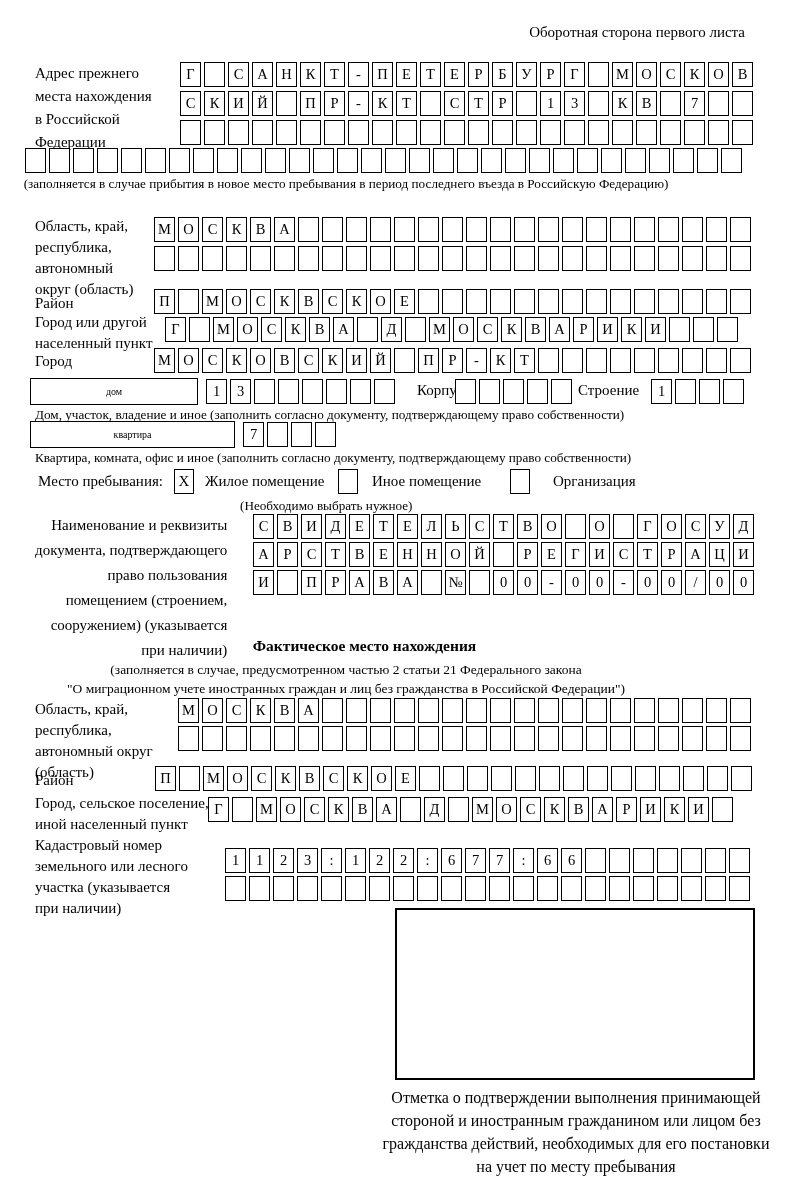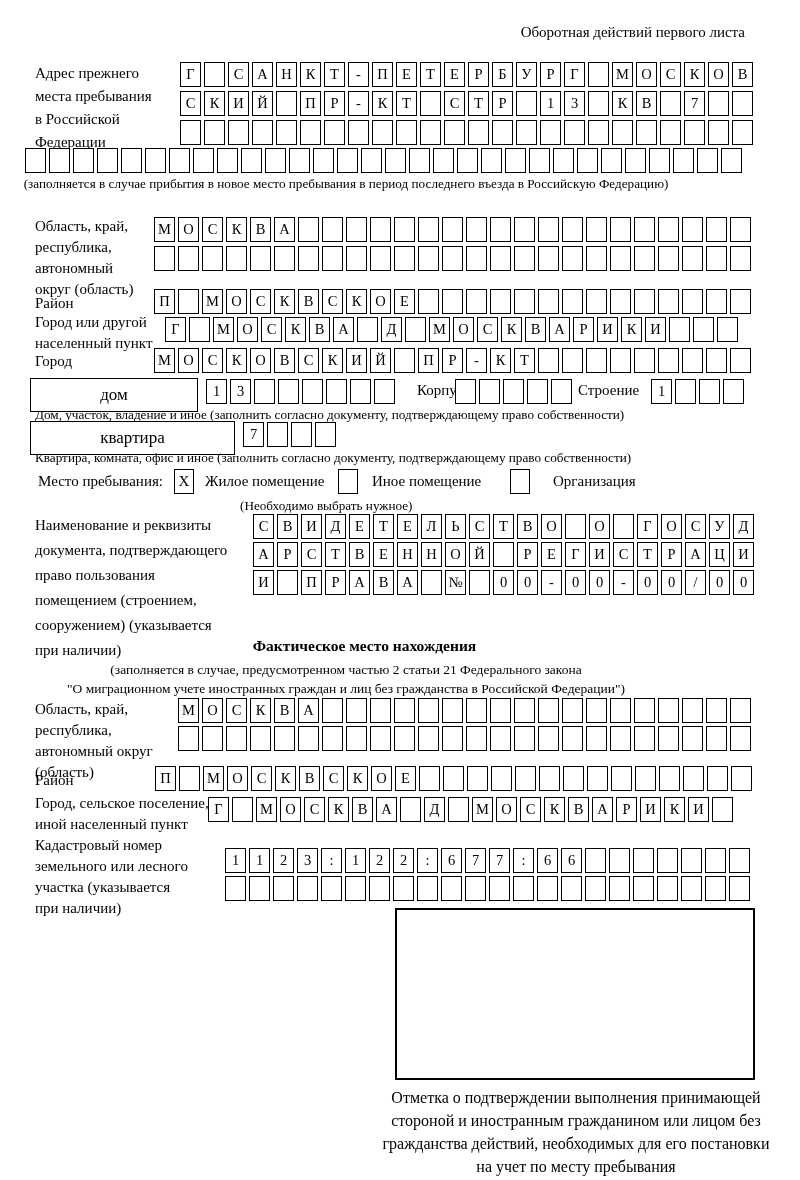"Оборотная действий первого листа" div.abs { text: действий -> сторона }
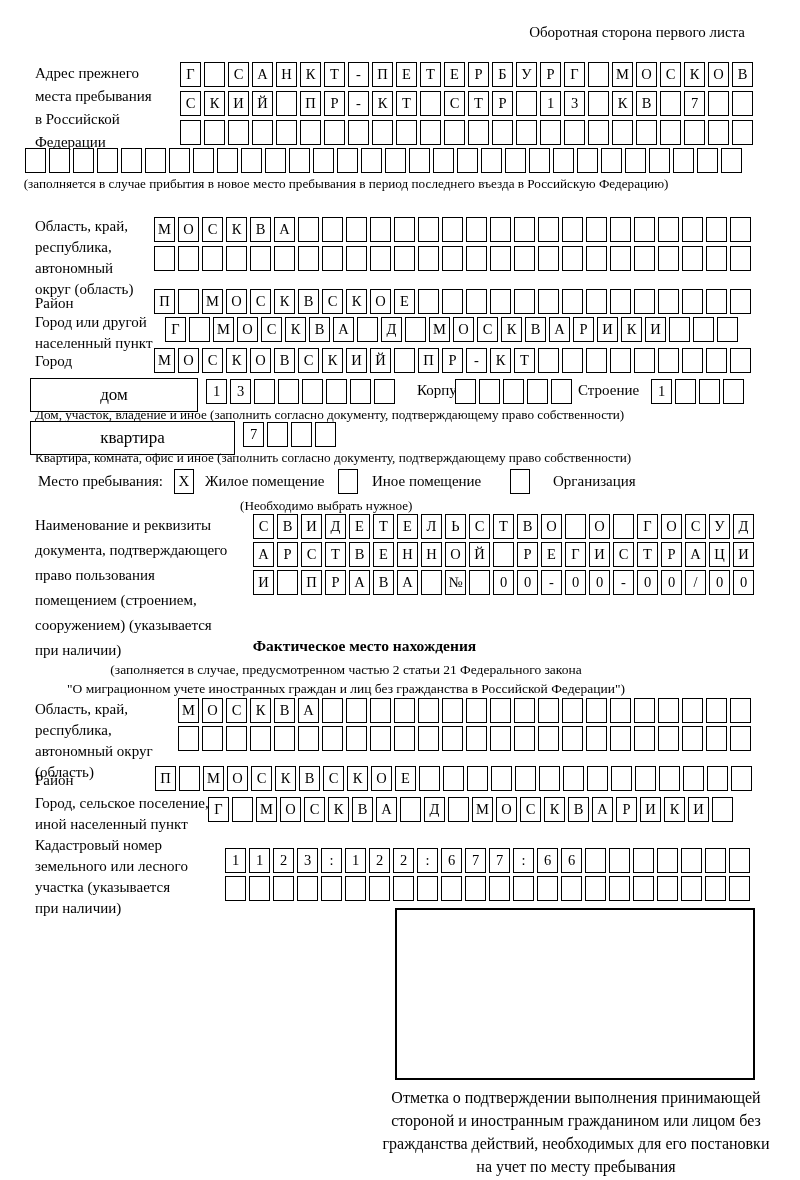"Адрес прежнего" div.abs { text: пребывания -> нахождения }
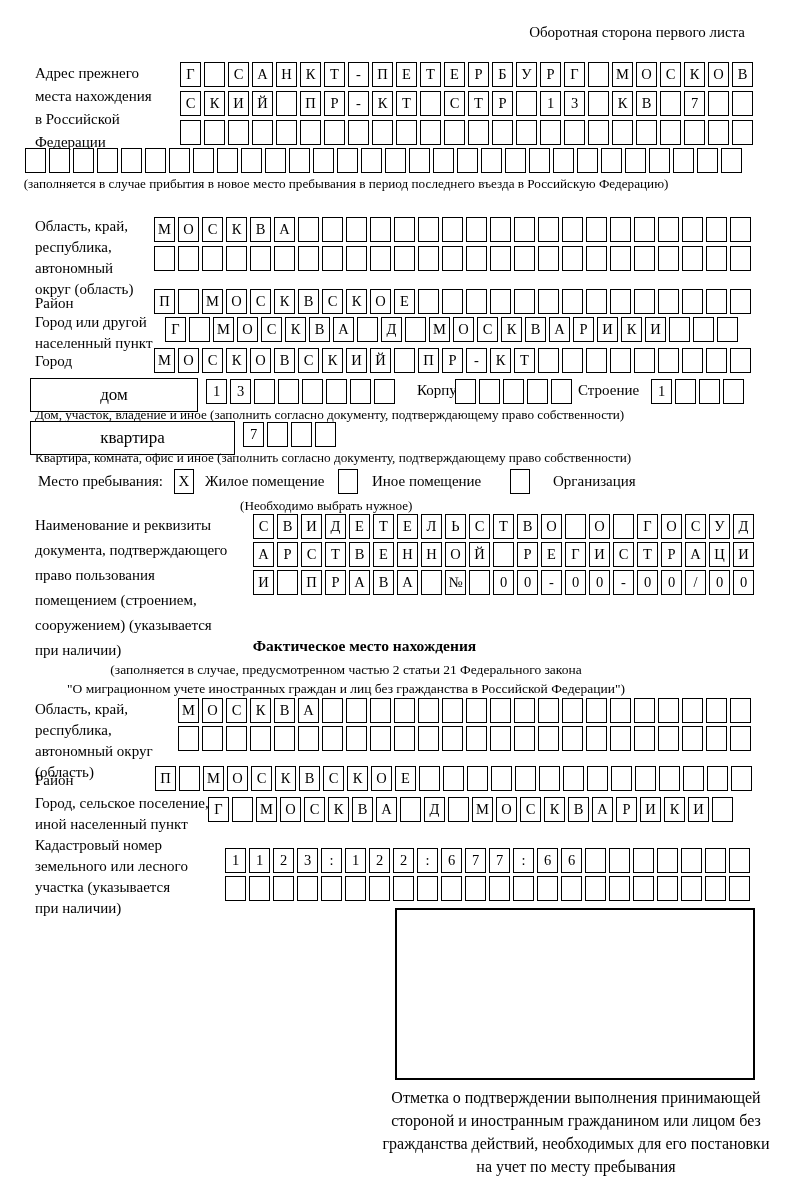"дом" .namedbox { font-size: 17px -> 10px; height: 34px -> 27px }
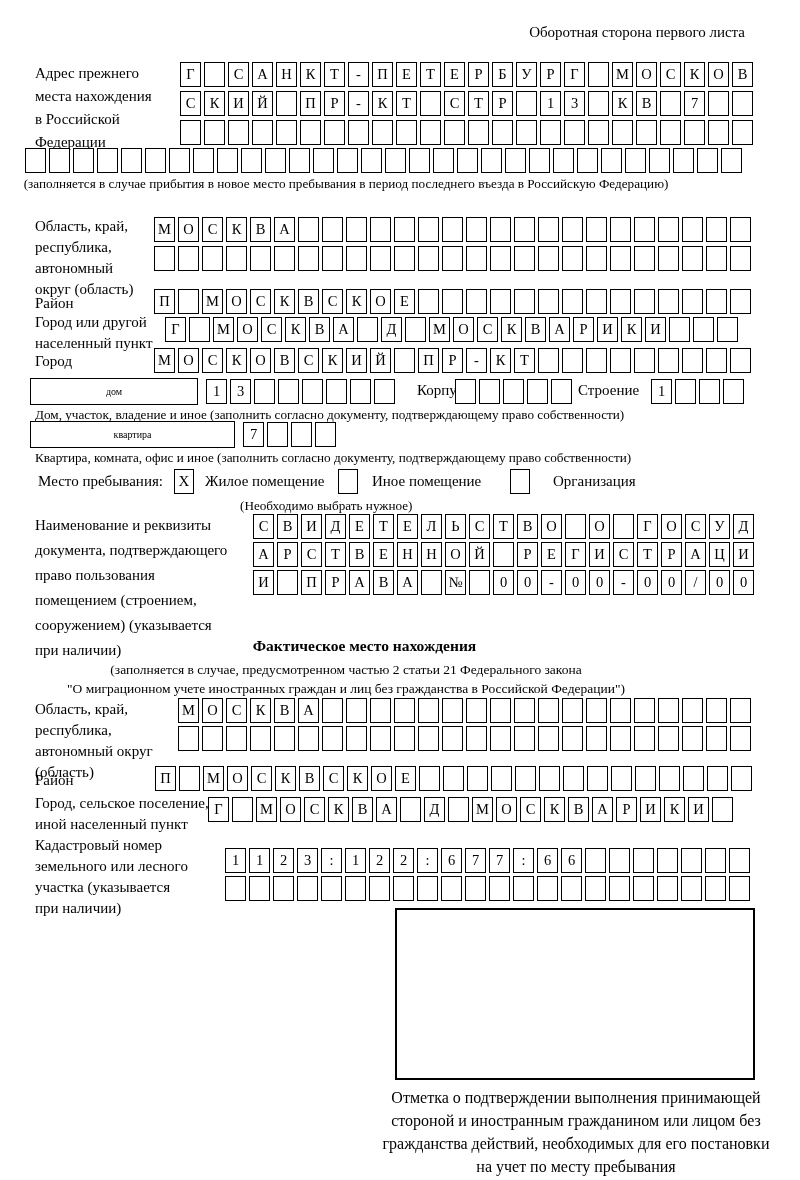"Наименование и реквизиты" div.abs { text-align: none -> right }
